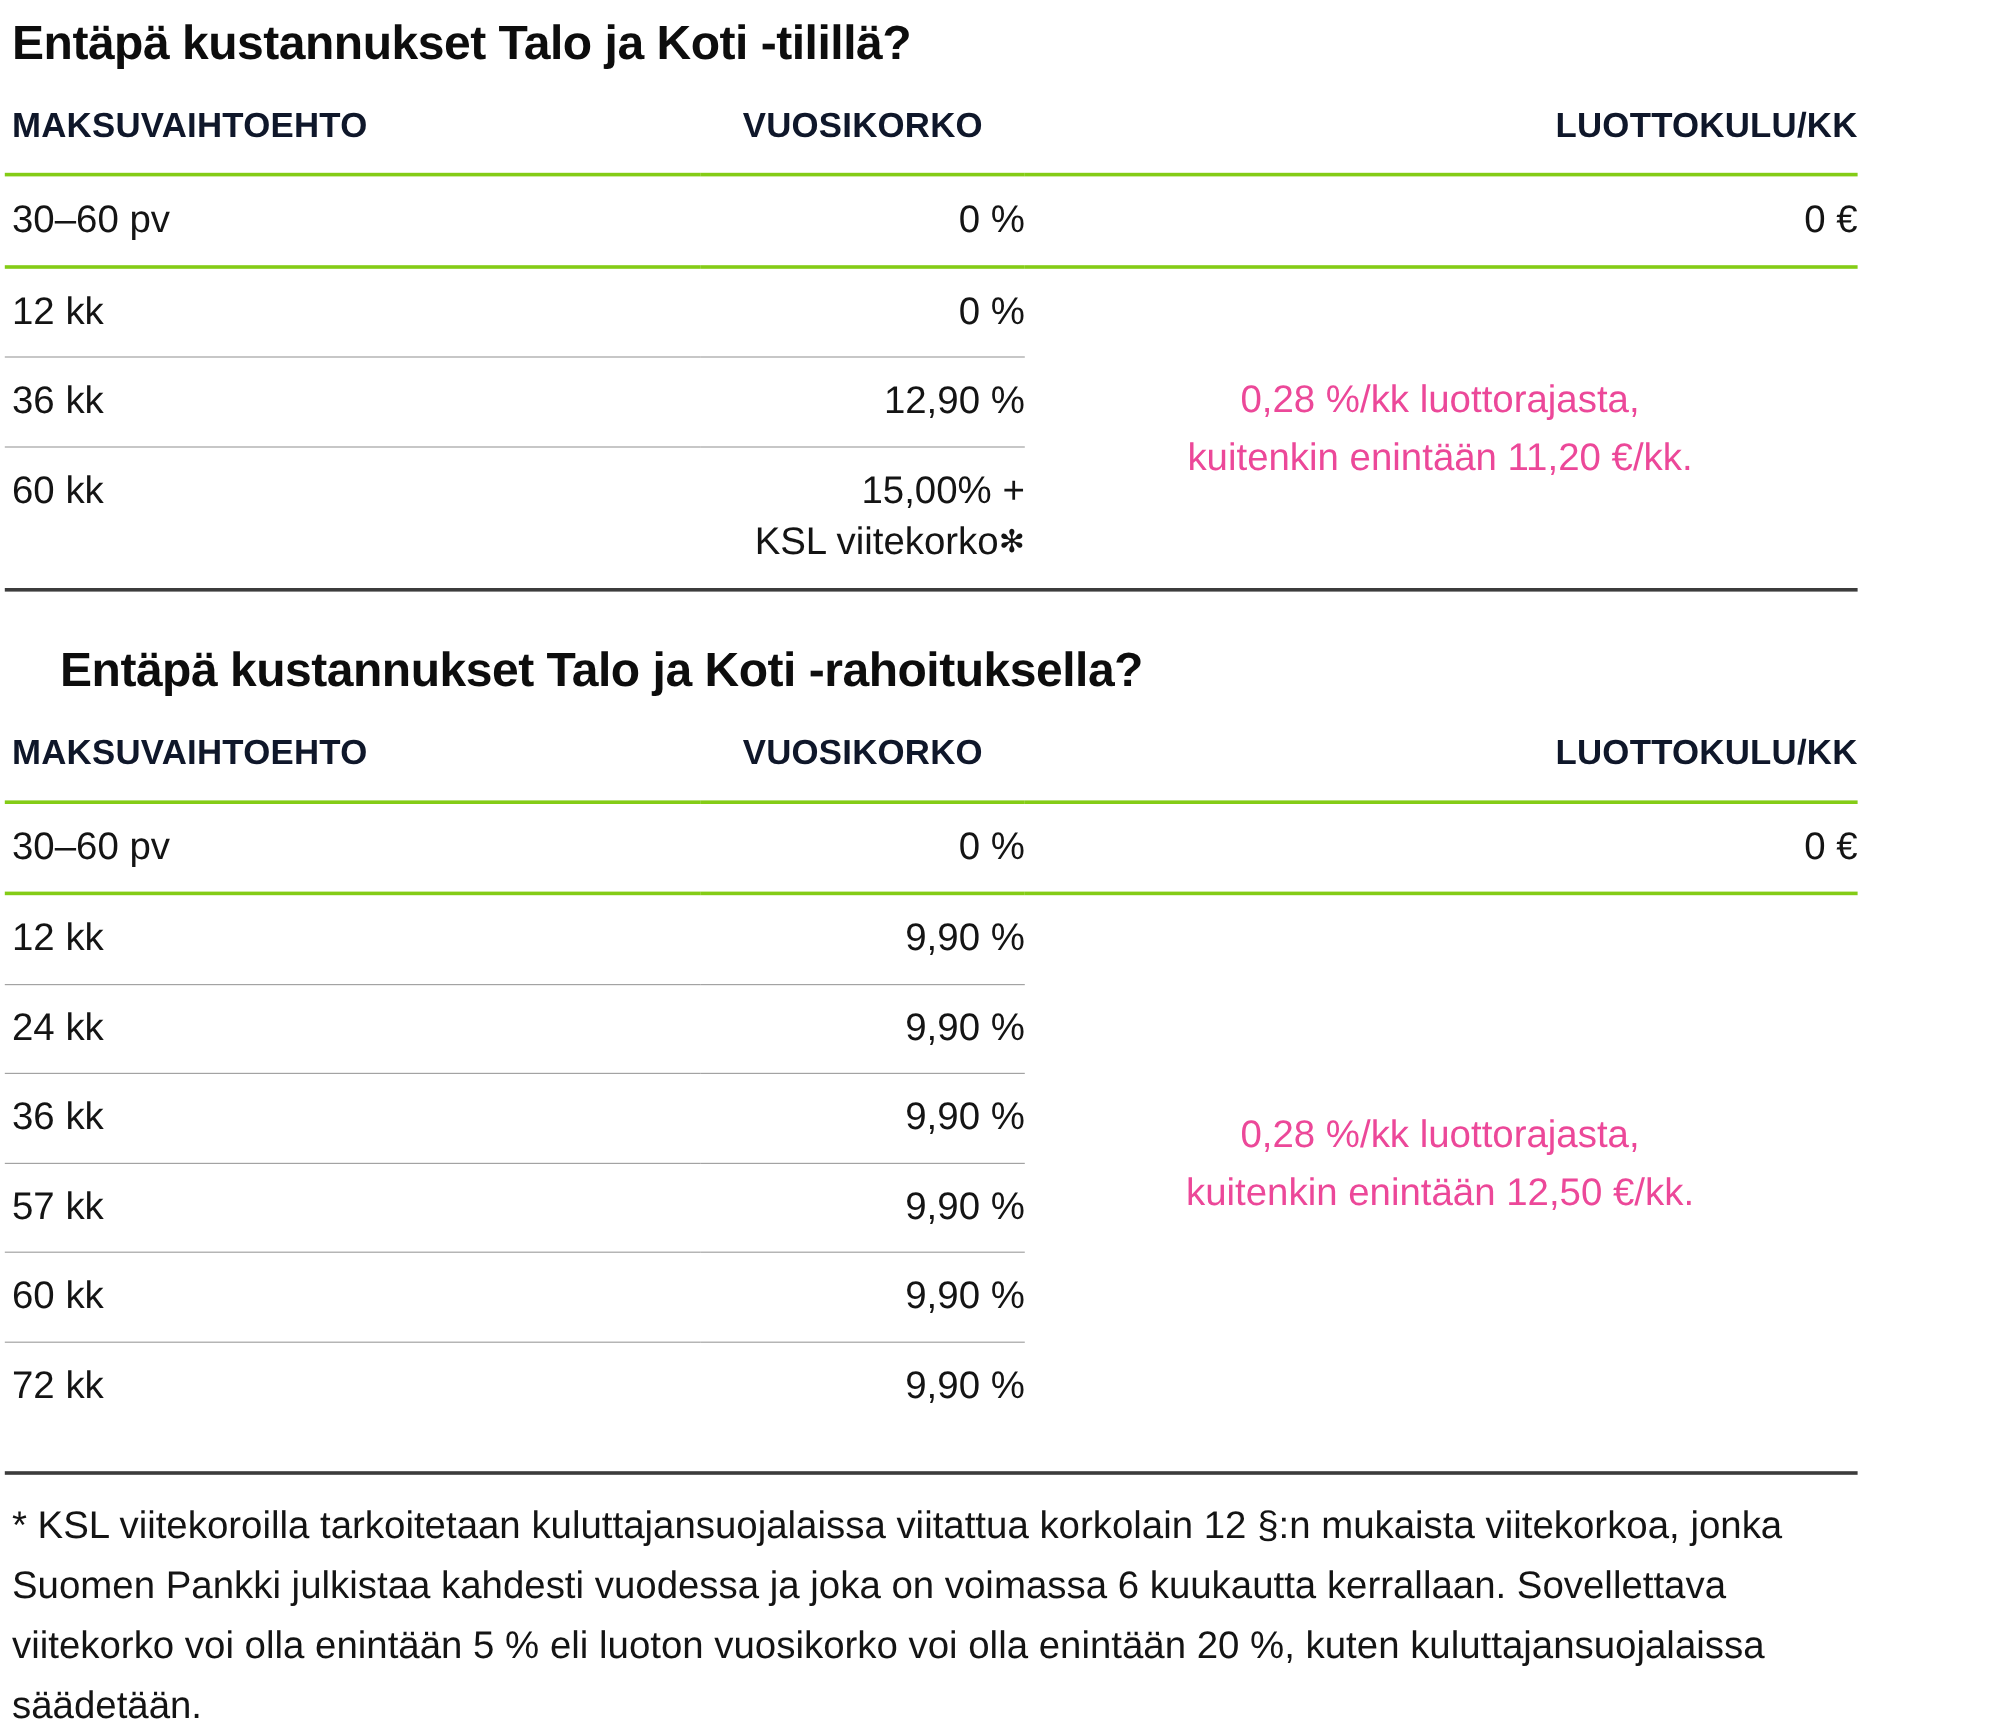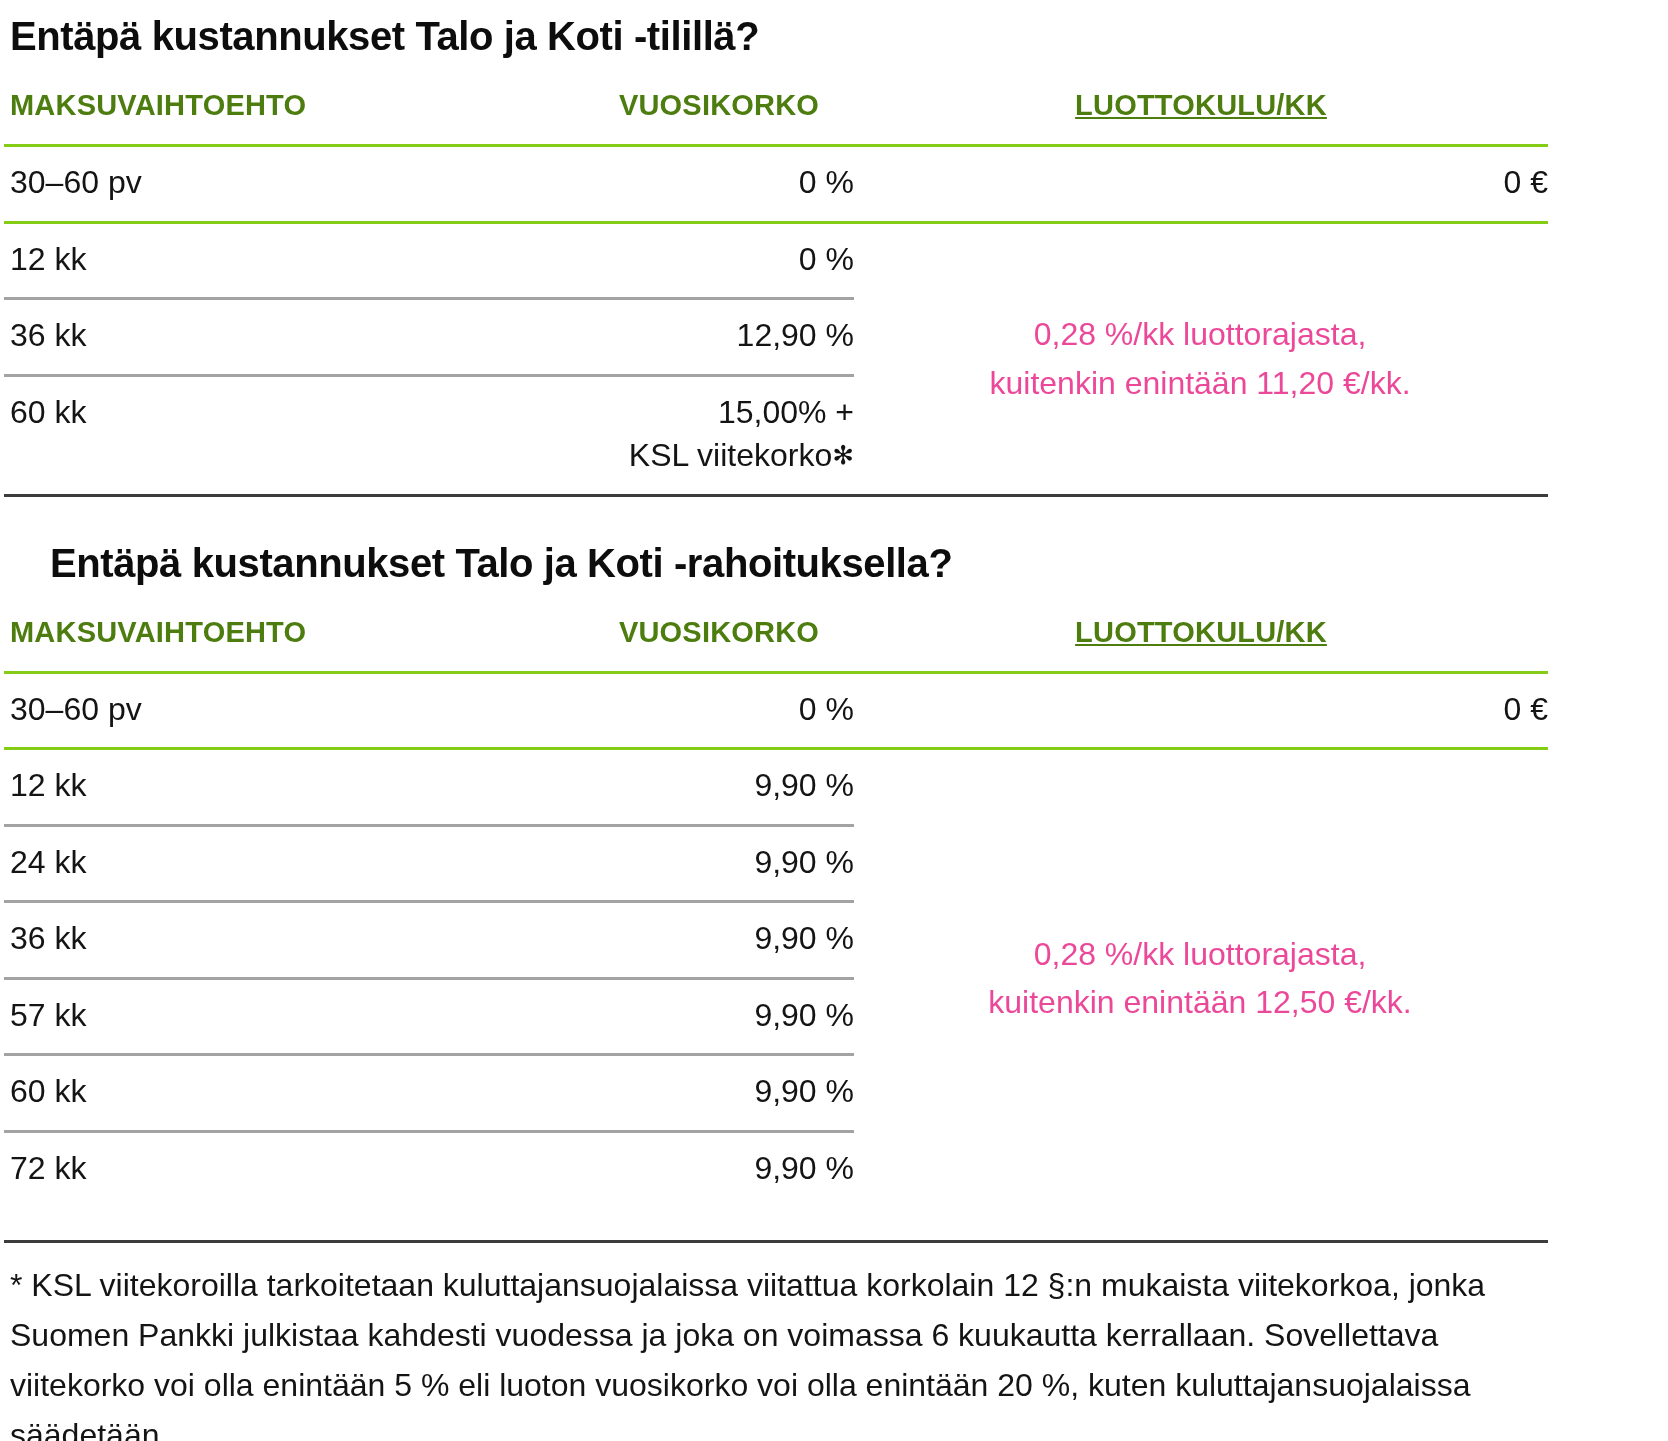"MAKSUVAIHTOEHTO" .rate-table th { color: #4d7c0f -> #0f172a }
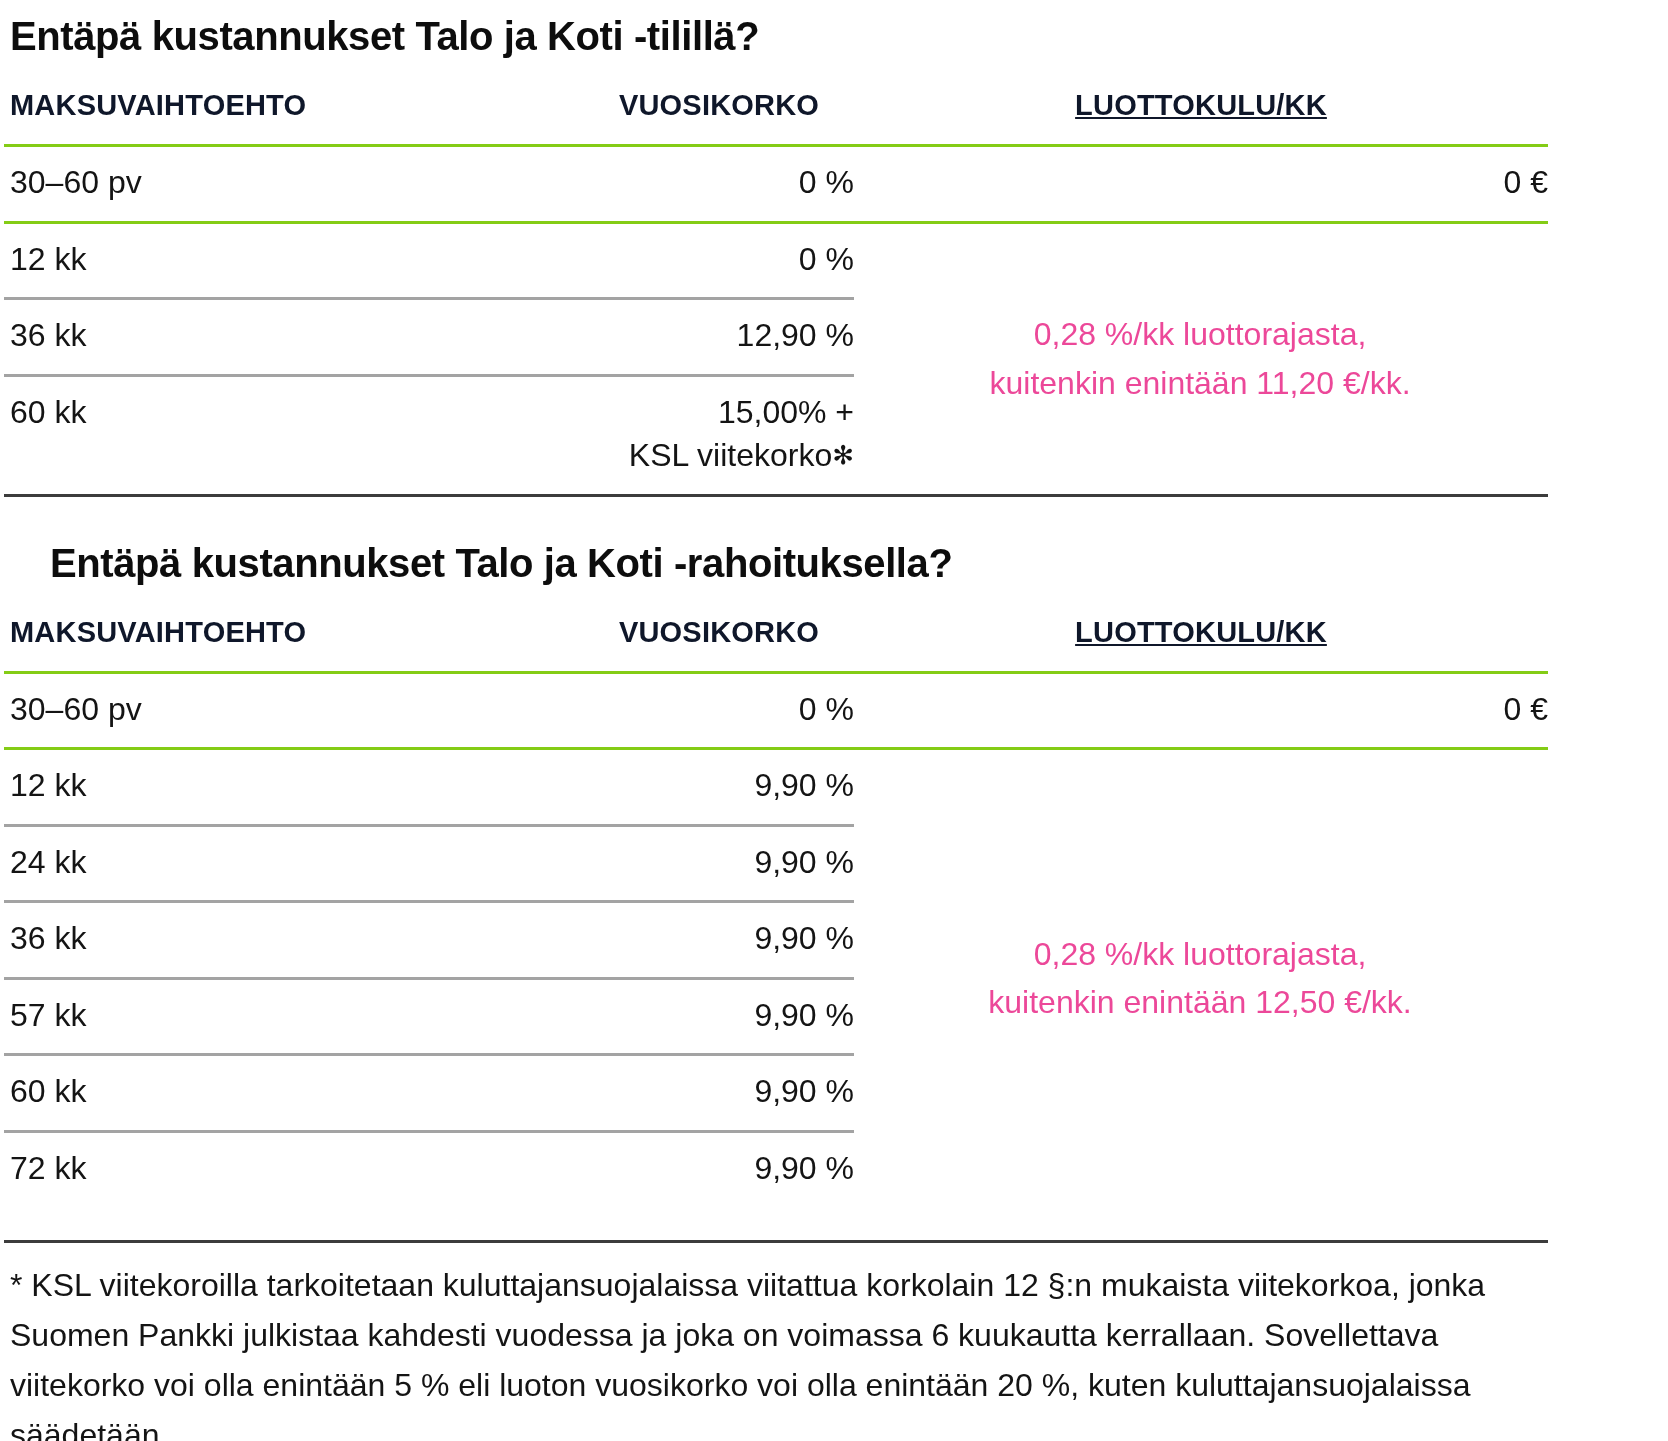"LUOTTOKULU/KK" .rate-table th.h-fee { text-align: center -> right; text-decoration: underline -> none }
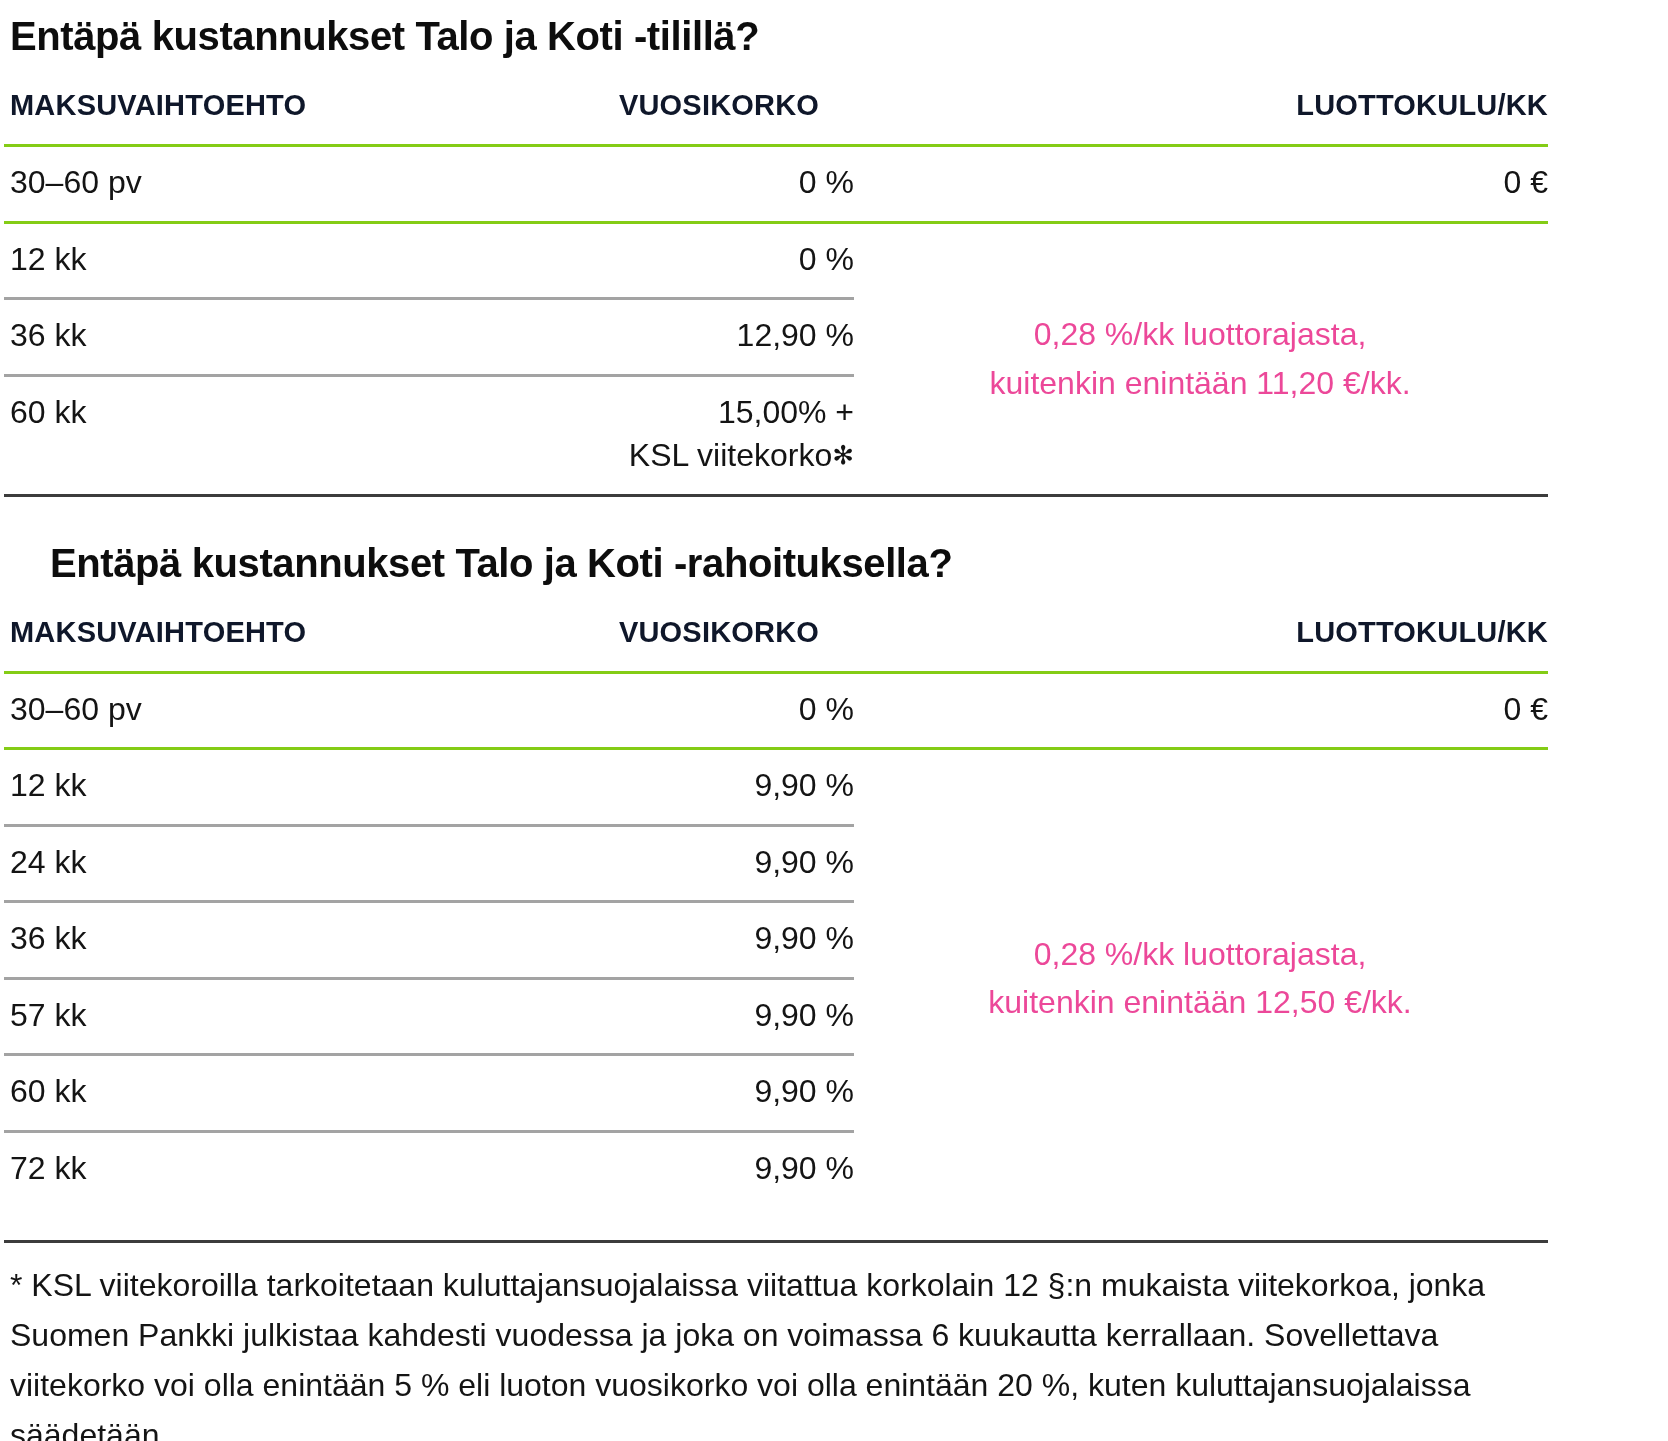"36 kk" .rule-part { border-top: 3px solid #a3a3a3 -> 1px solid #a3a3a3 }
